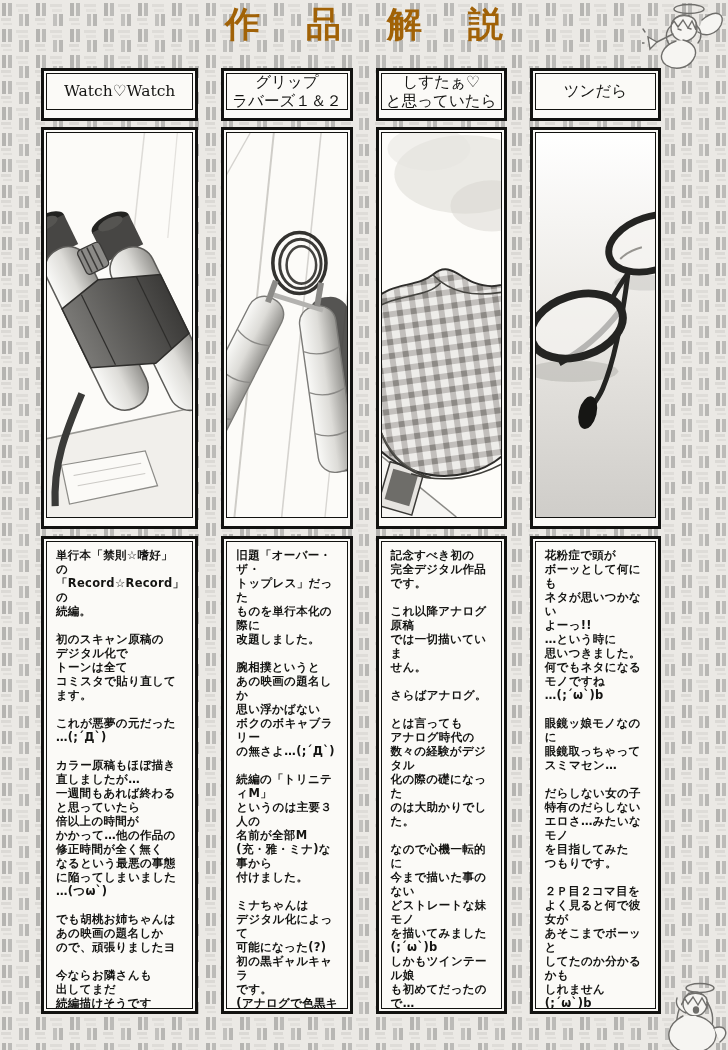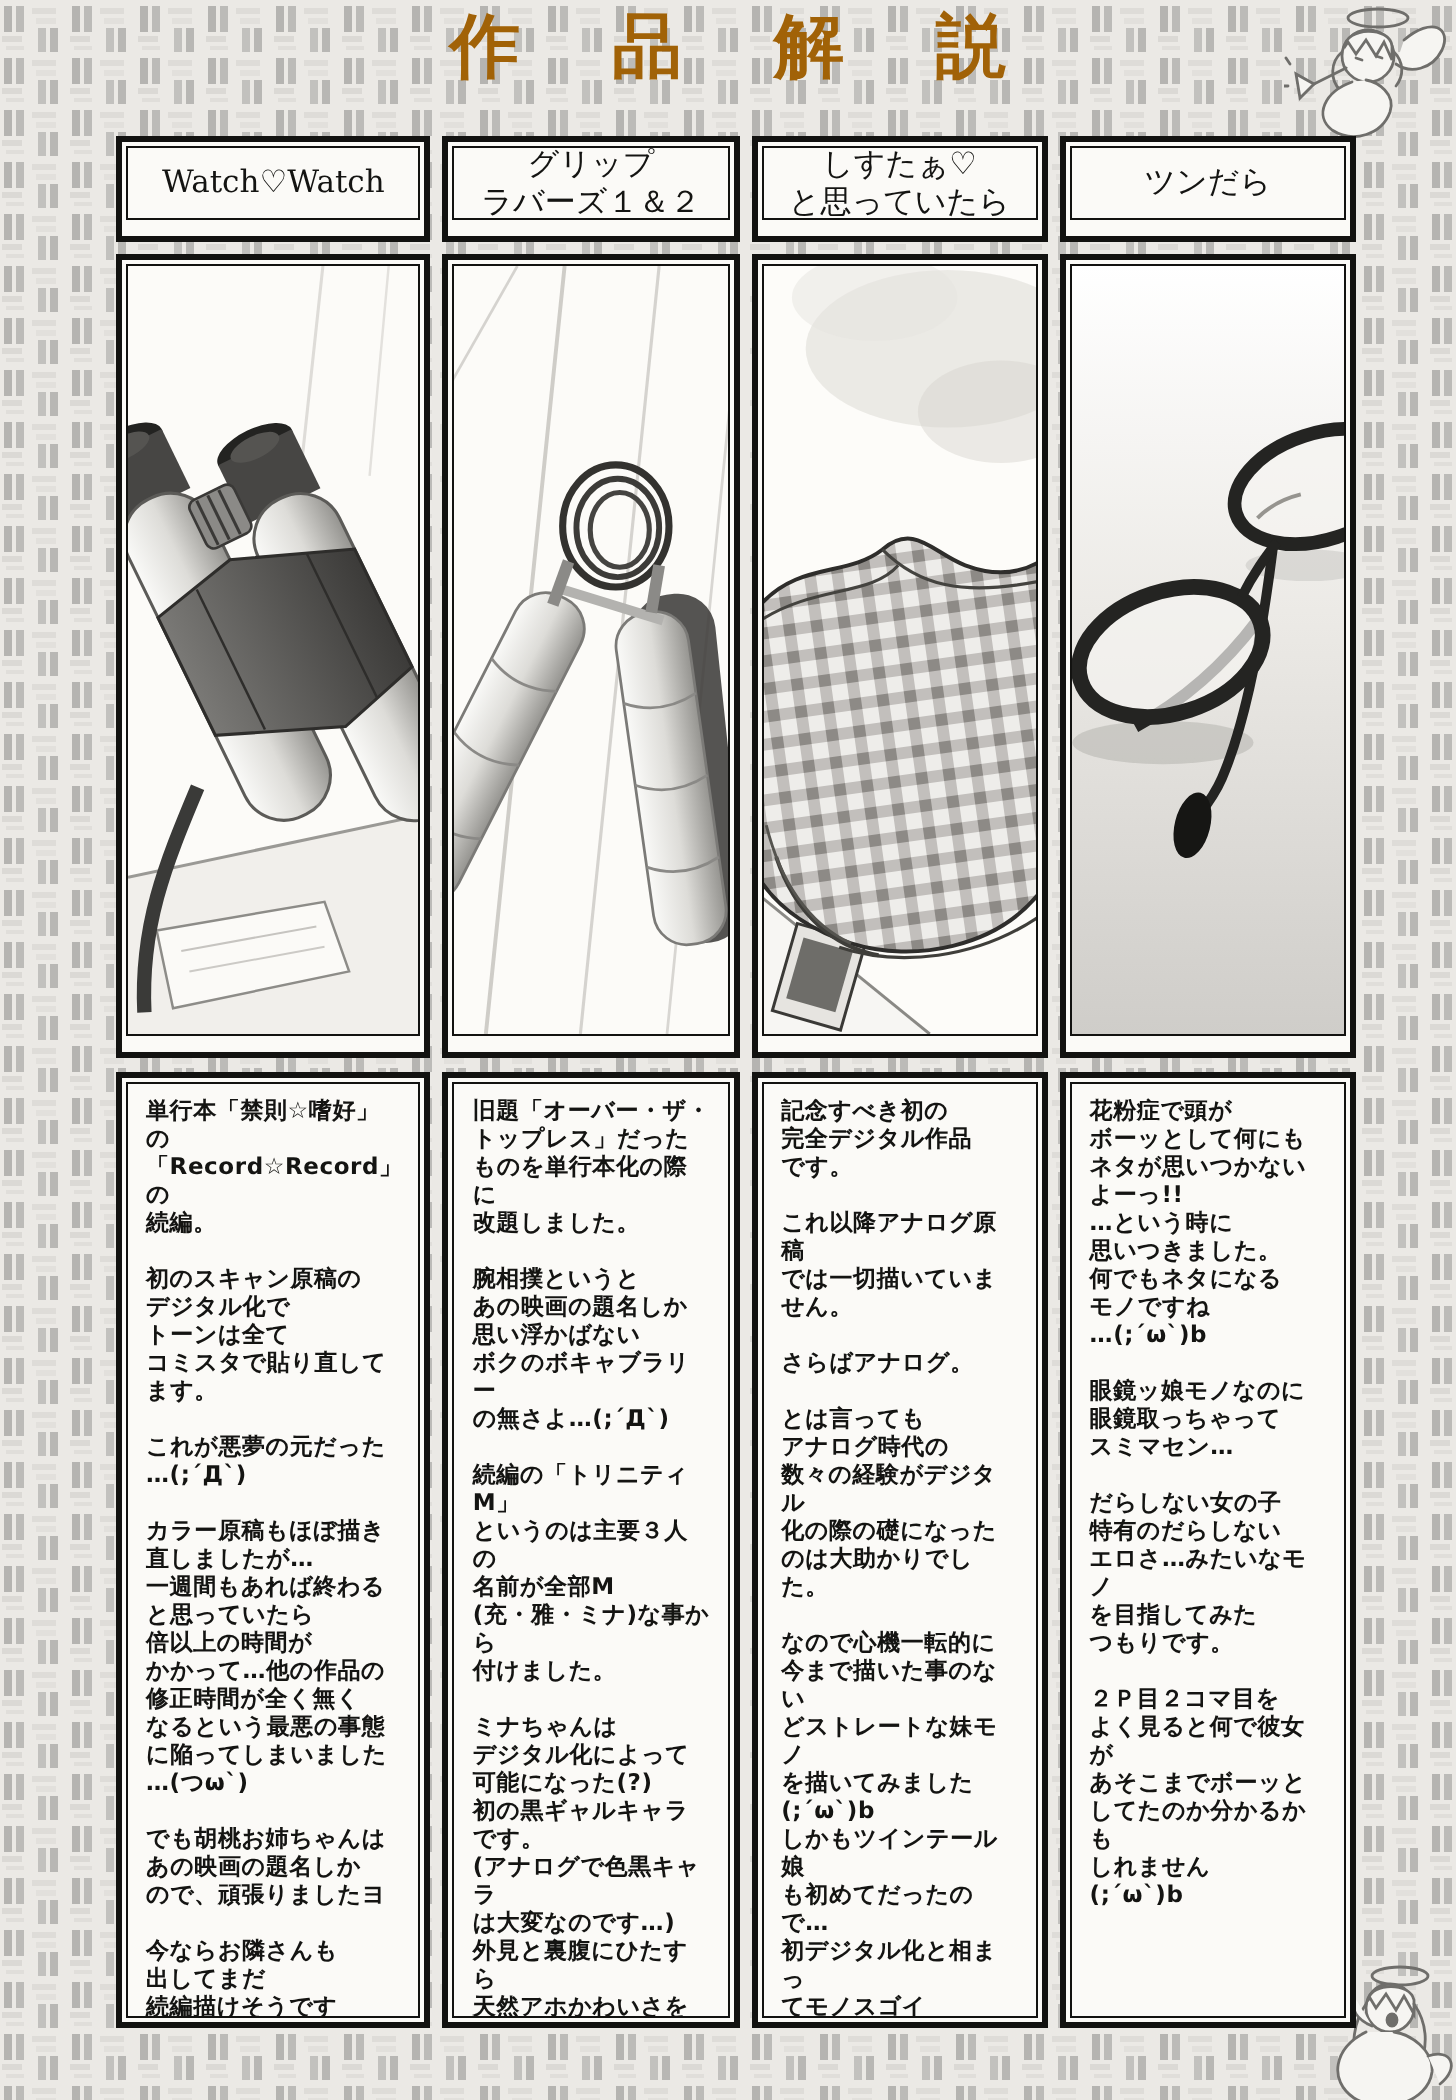"Watch♡Watch" .cols { gap: 6px -> 23px; left: 58px -> 41px }
